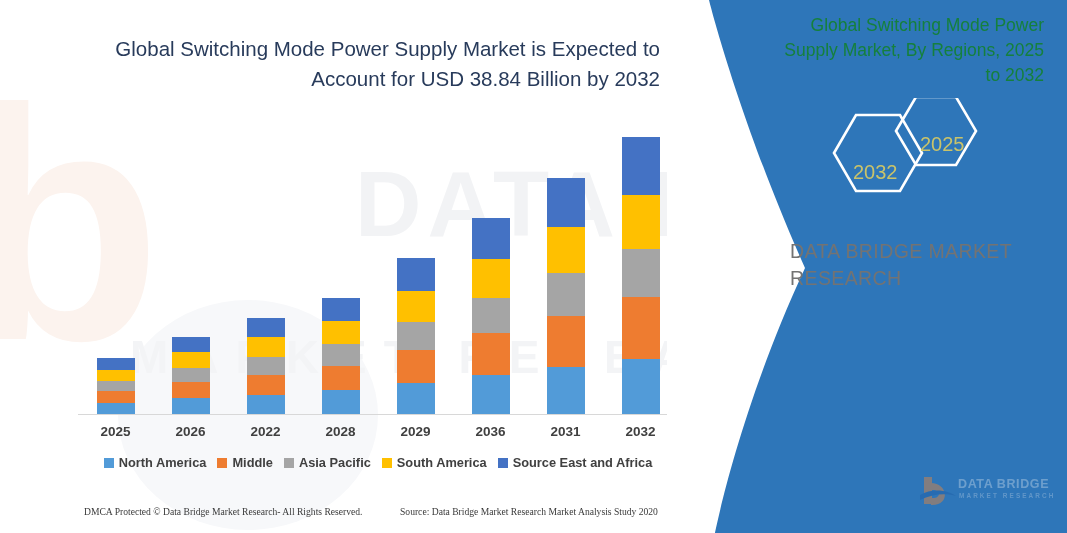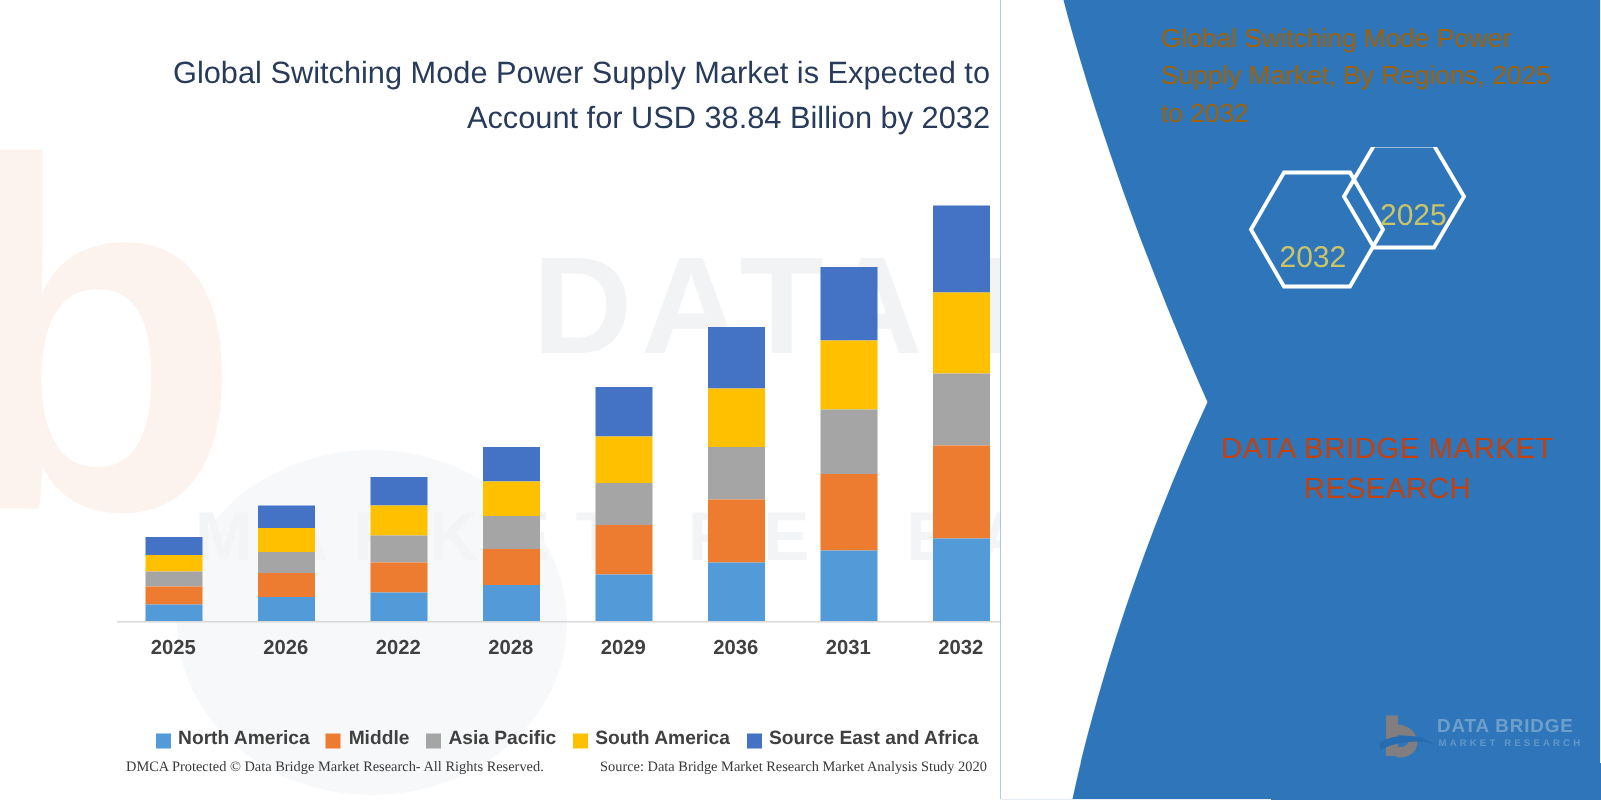"Global Switching Mode Power Supply Market," .panel-title { color: #a16207 -> #15803d; text-align: none -> right }
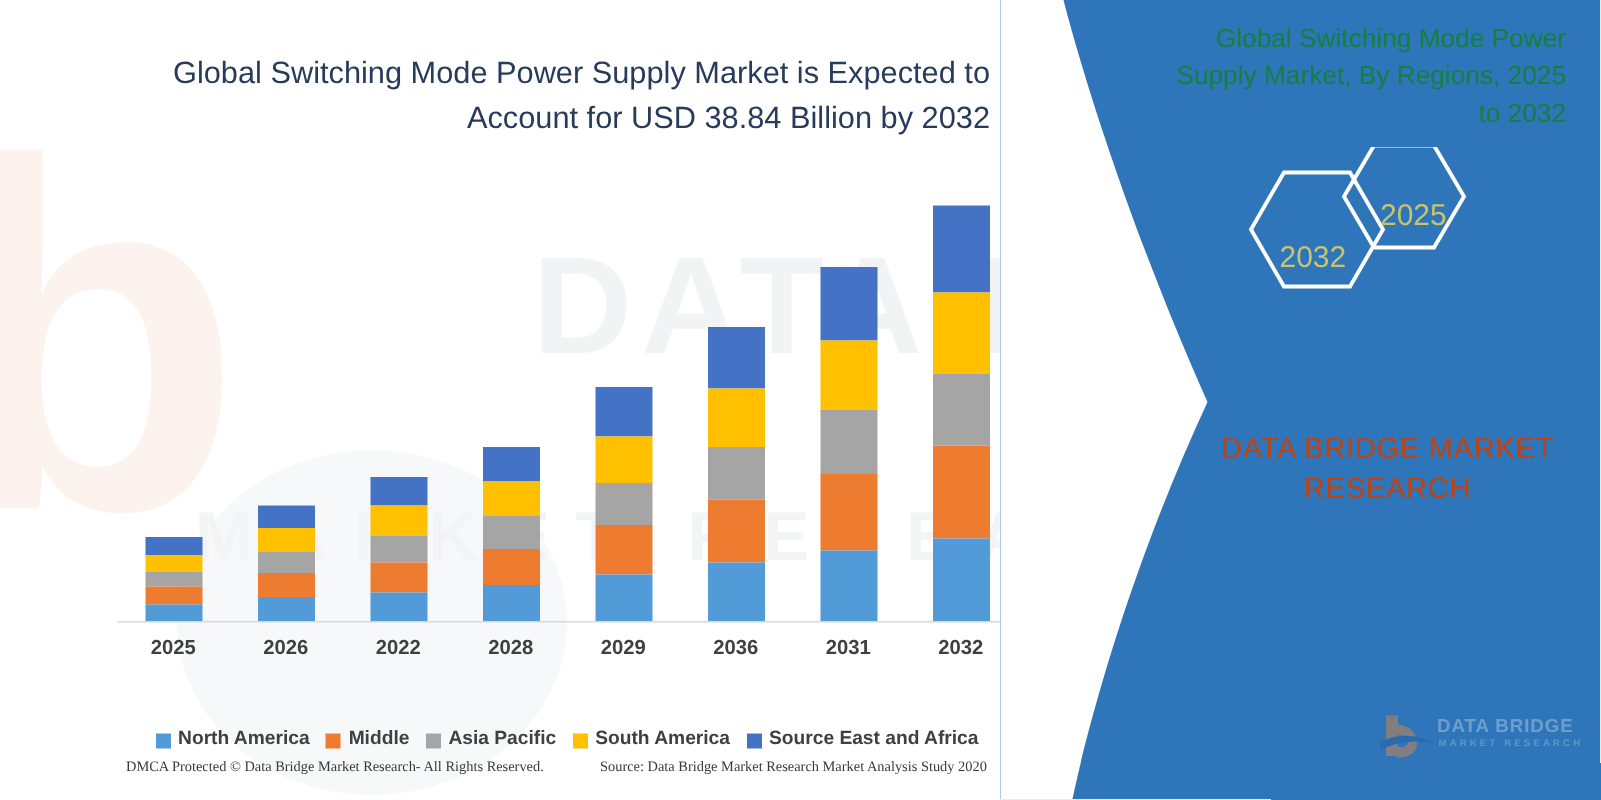"DATA BRIDGE MARKET" .brand { color: #c2410c -> #737373; margin-top: 48px -> none; text-align: center -> left }
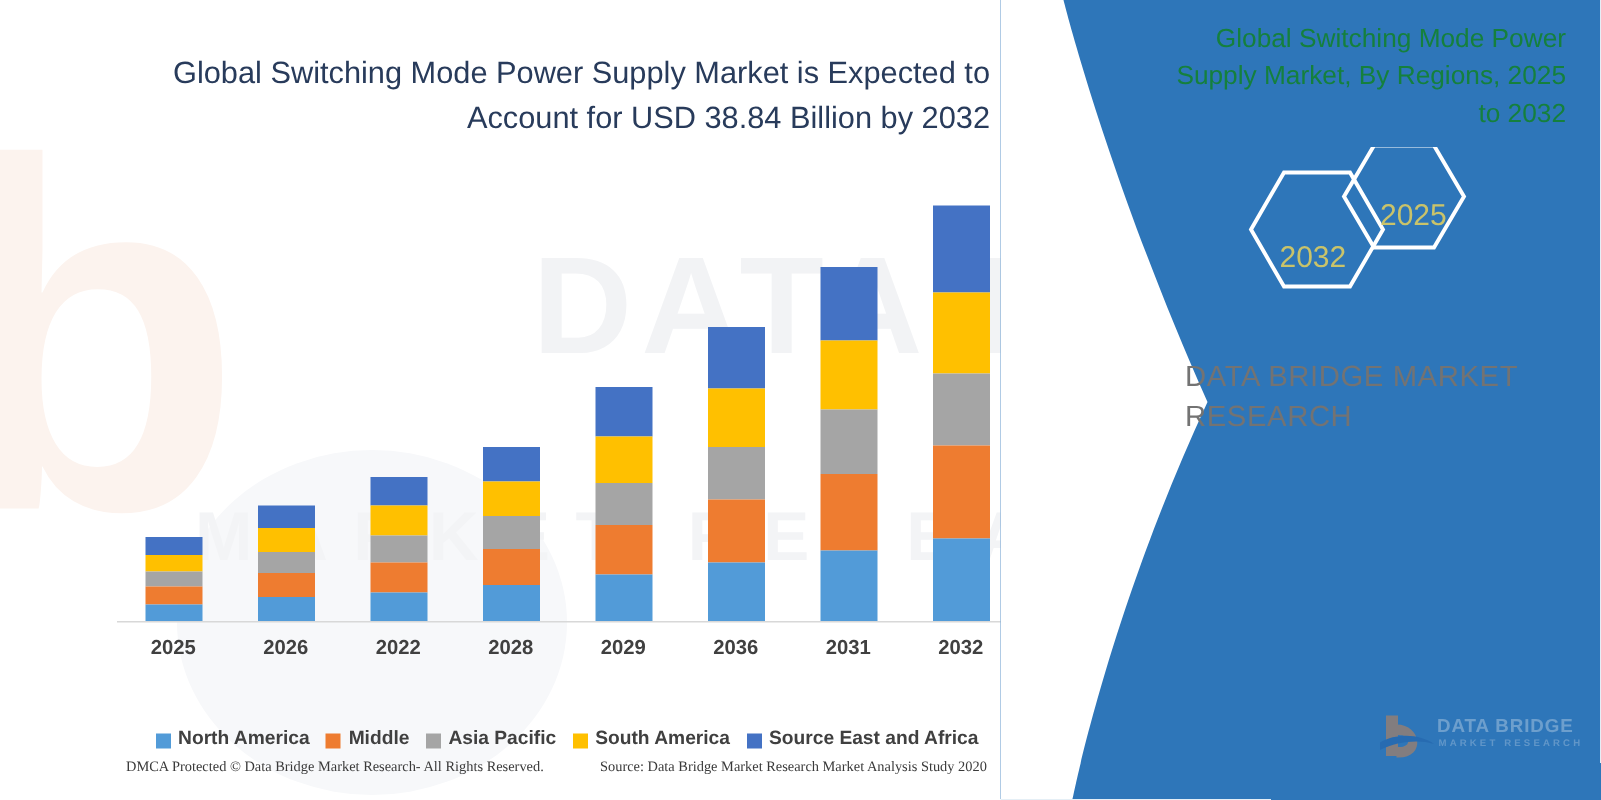"North America" .leg-item { align-items: flex-end -> center; margin-top: 29px -> none }
